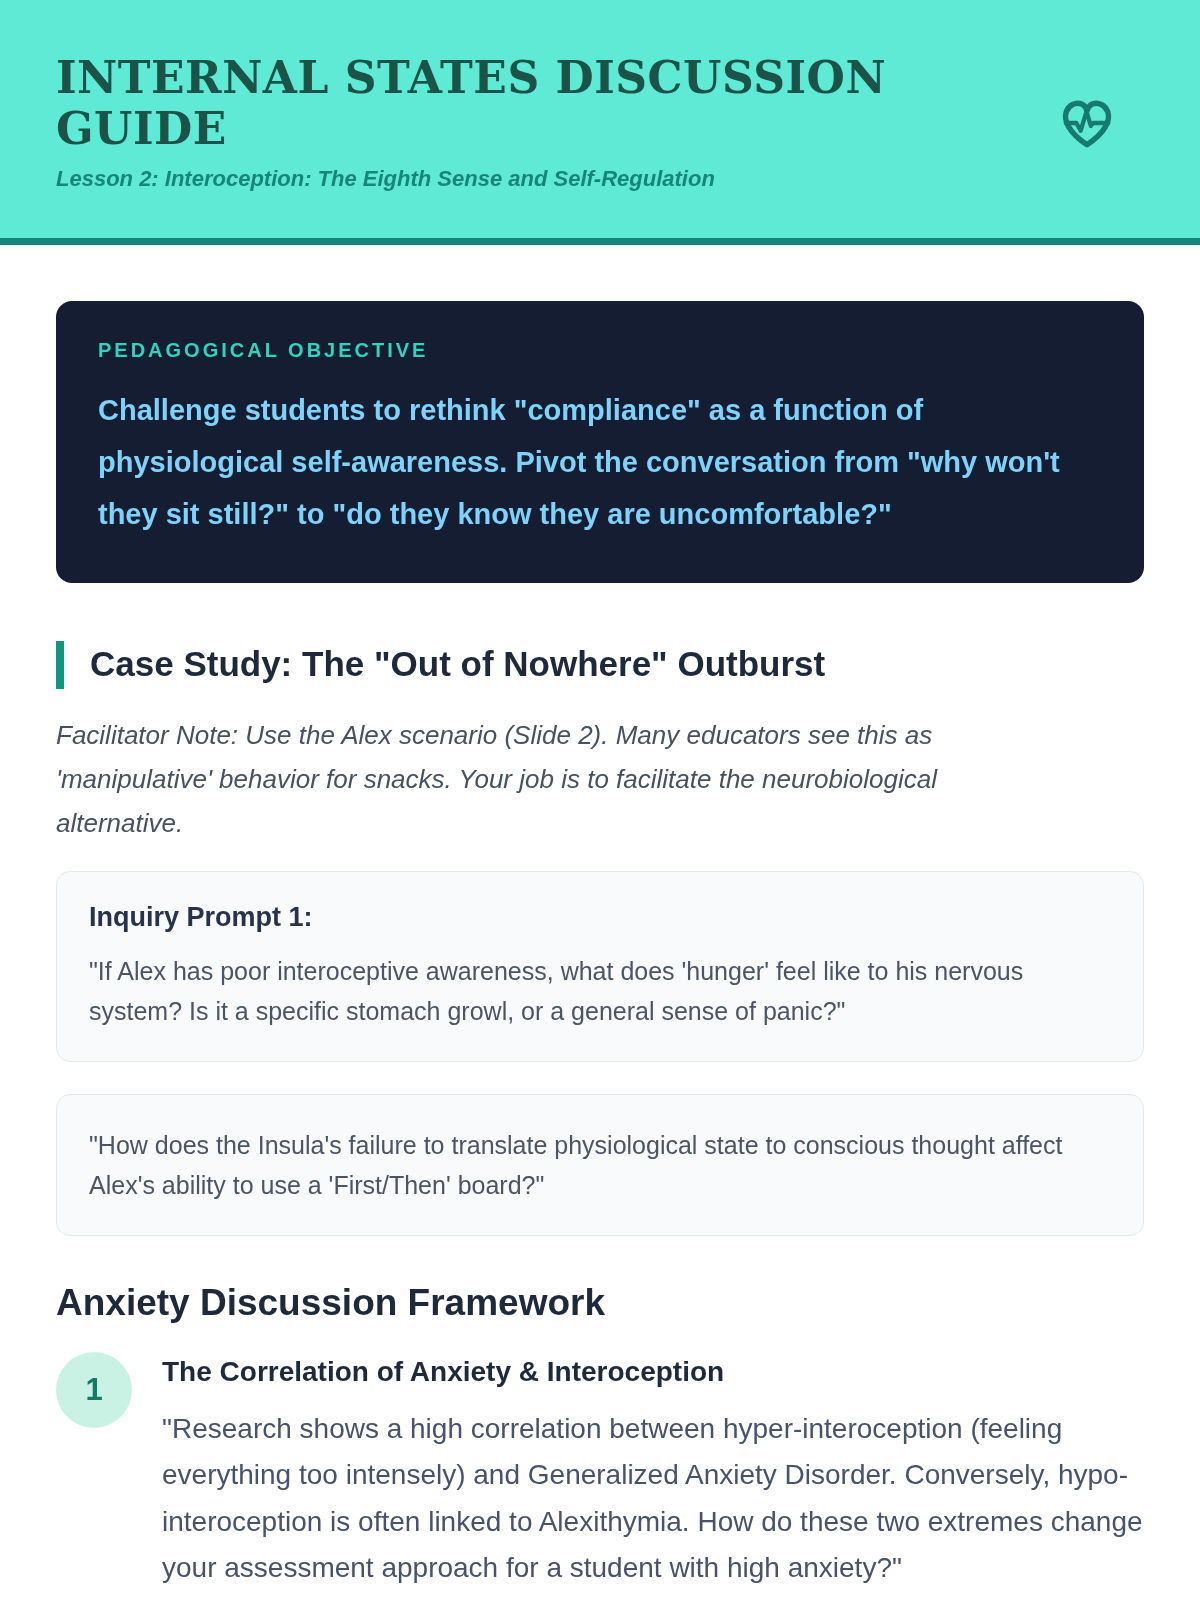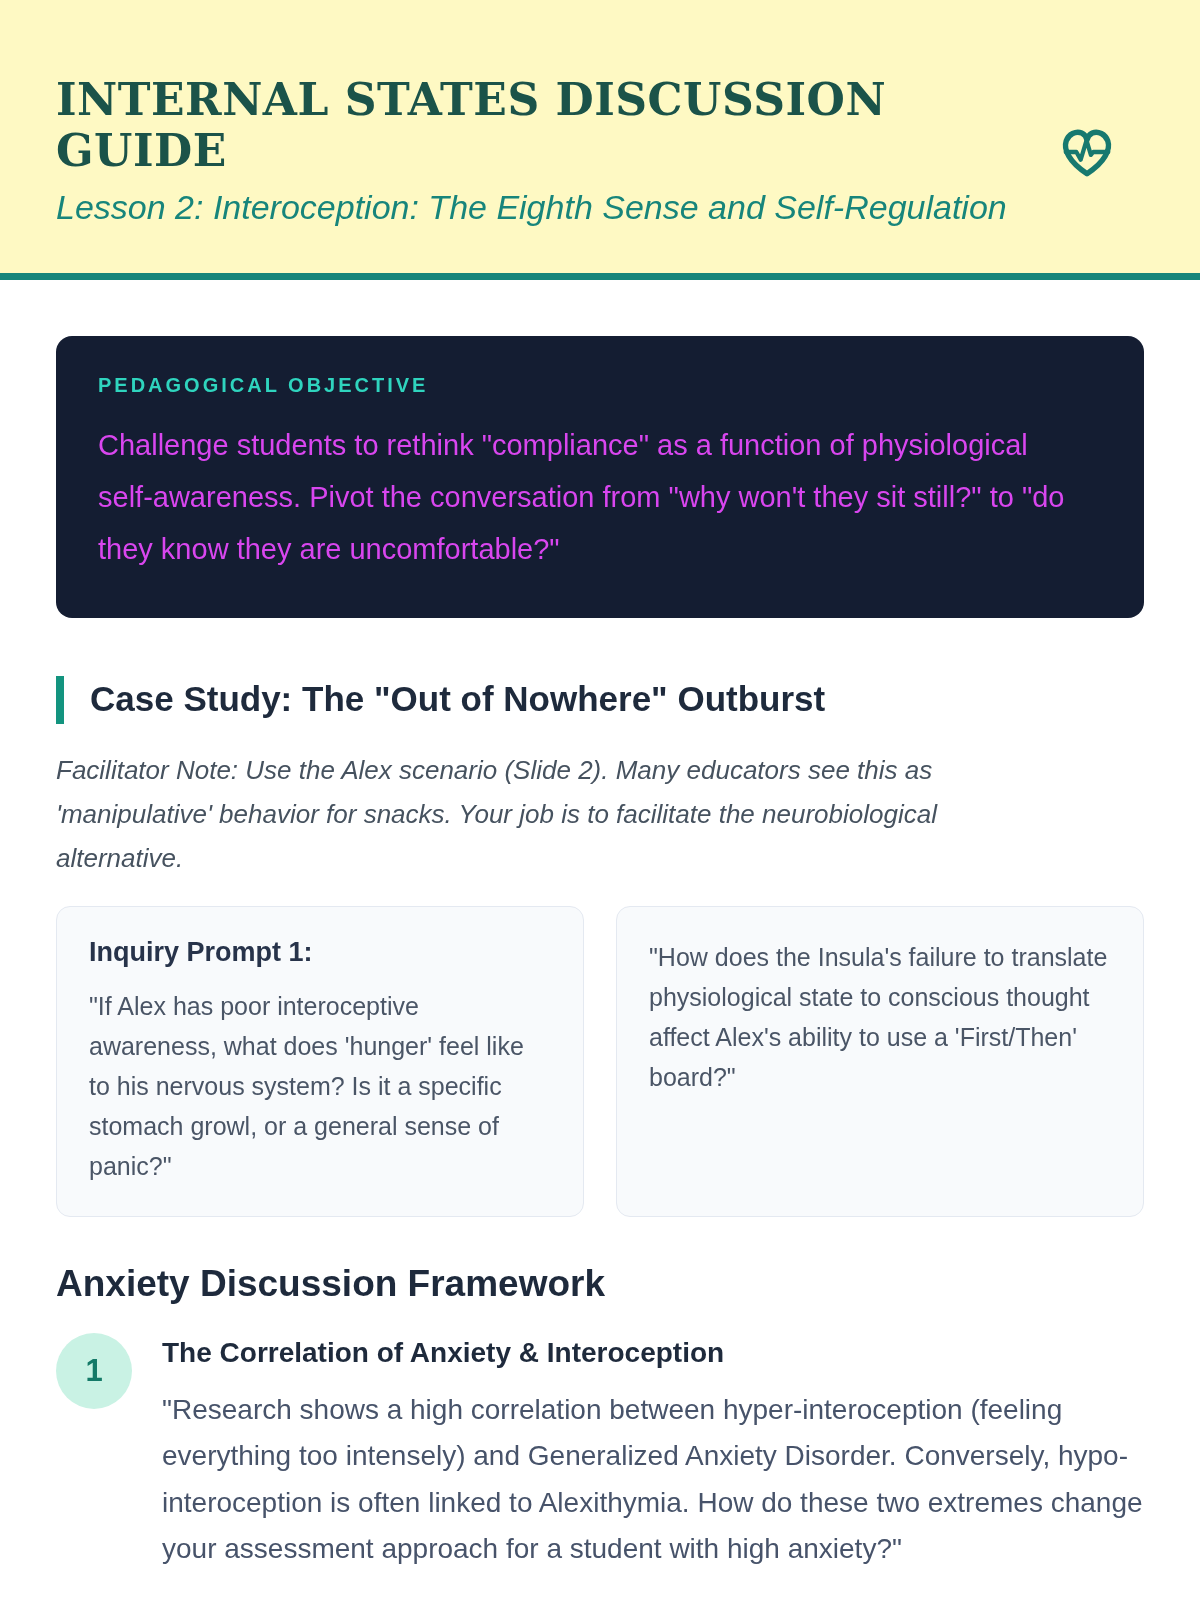"INTERNAL STATES DISCUSSION GUIDE" .header { background: #fef9c3 -> #5eead4; padding: 74px 56px 46px 56px -> 52px 56px 46px 56px }
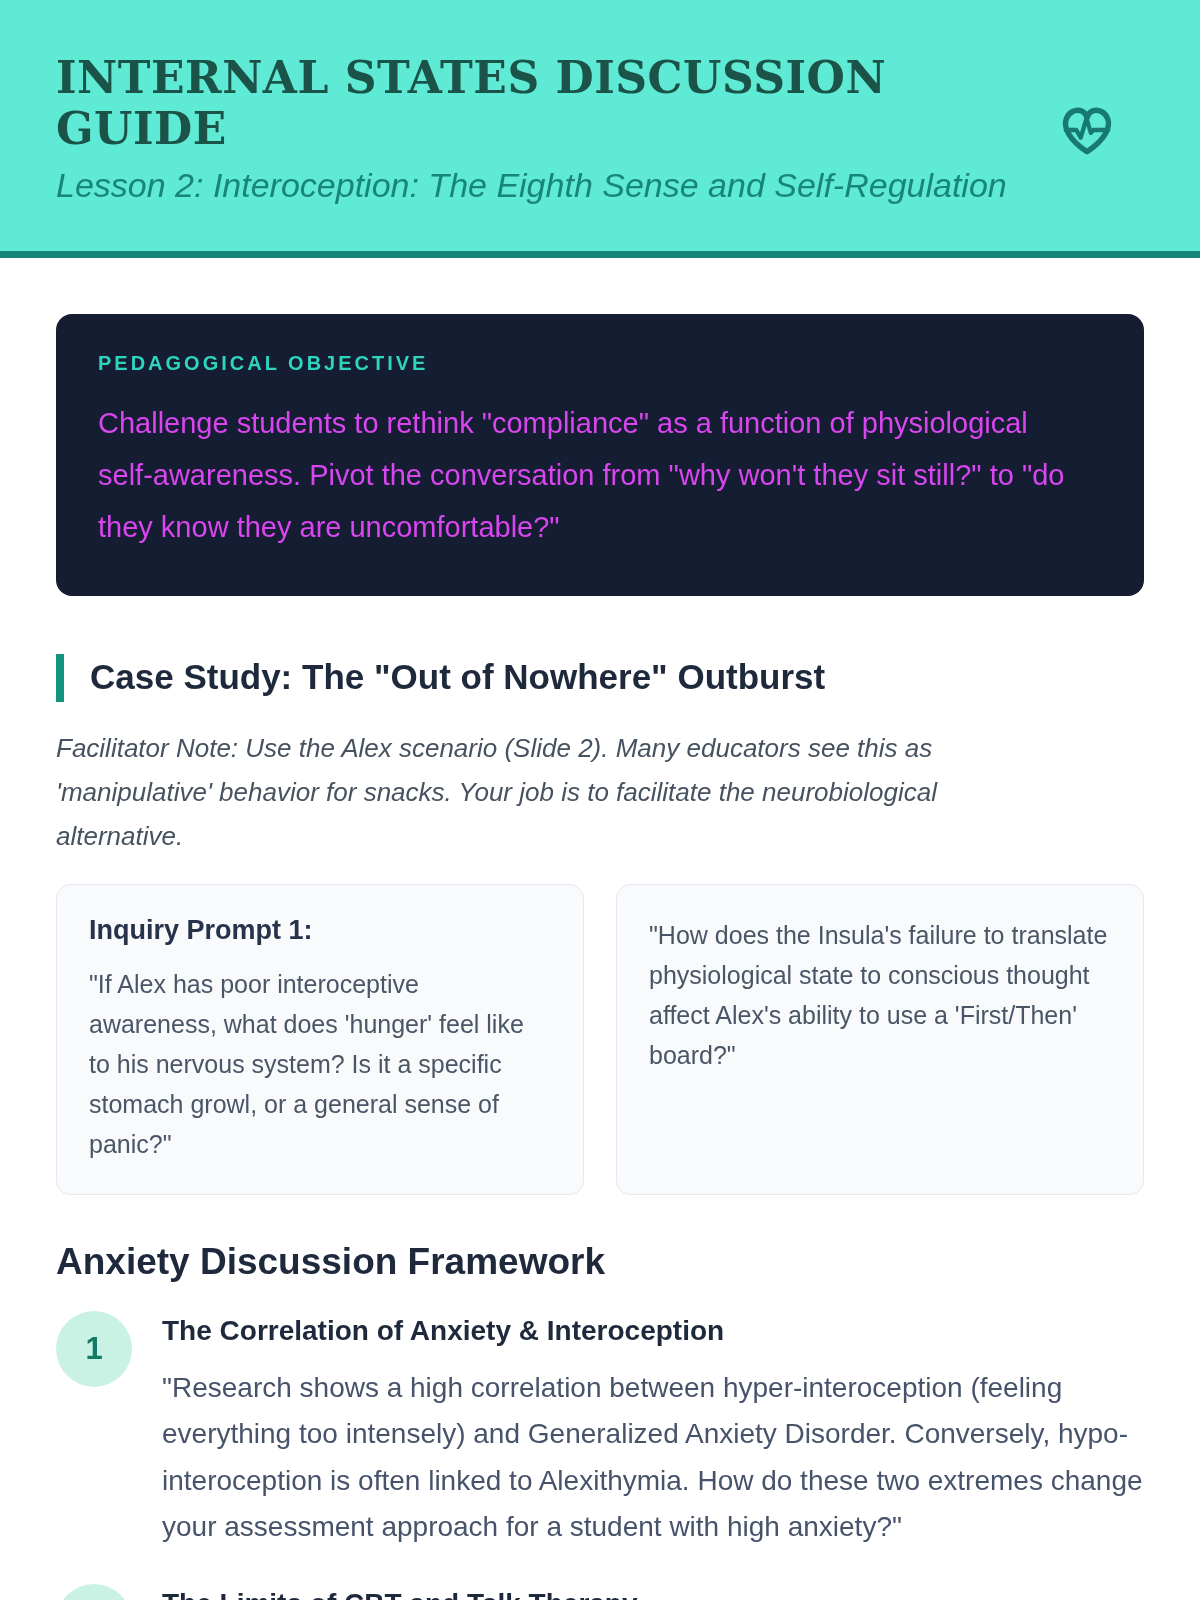"Lesson 2: Interoception: The Eighth" .header-subtitle { font-size: 34px -> 22px; font-weight: 400 -> 700 }
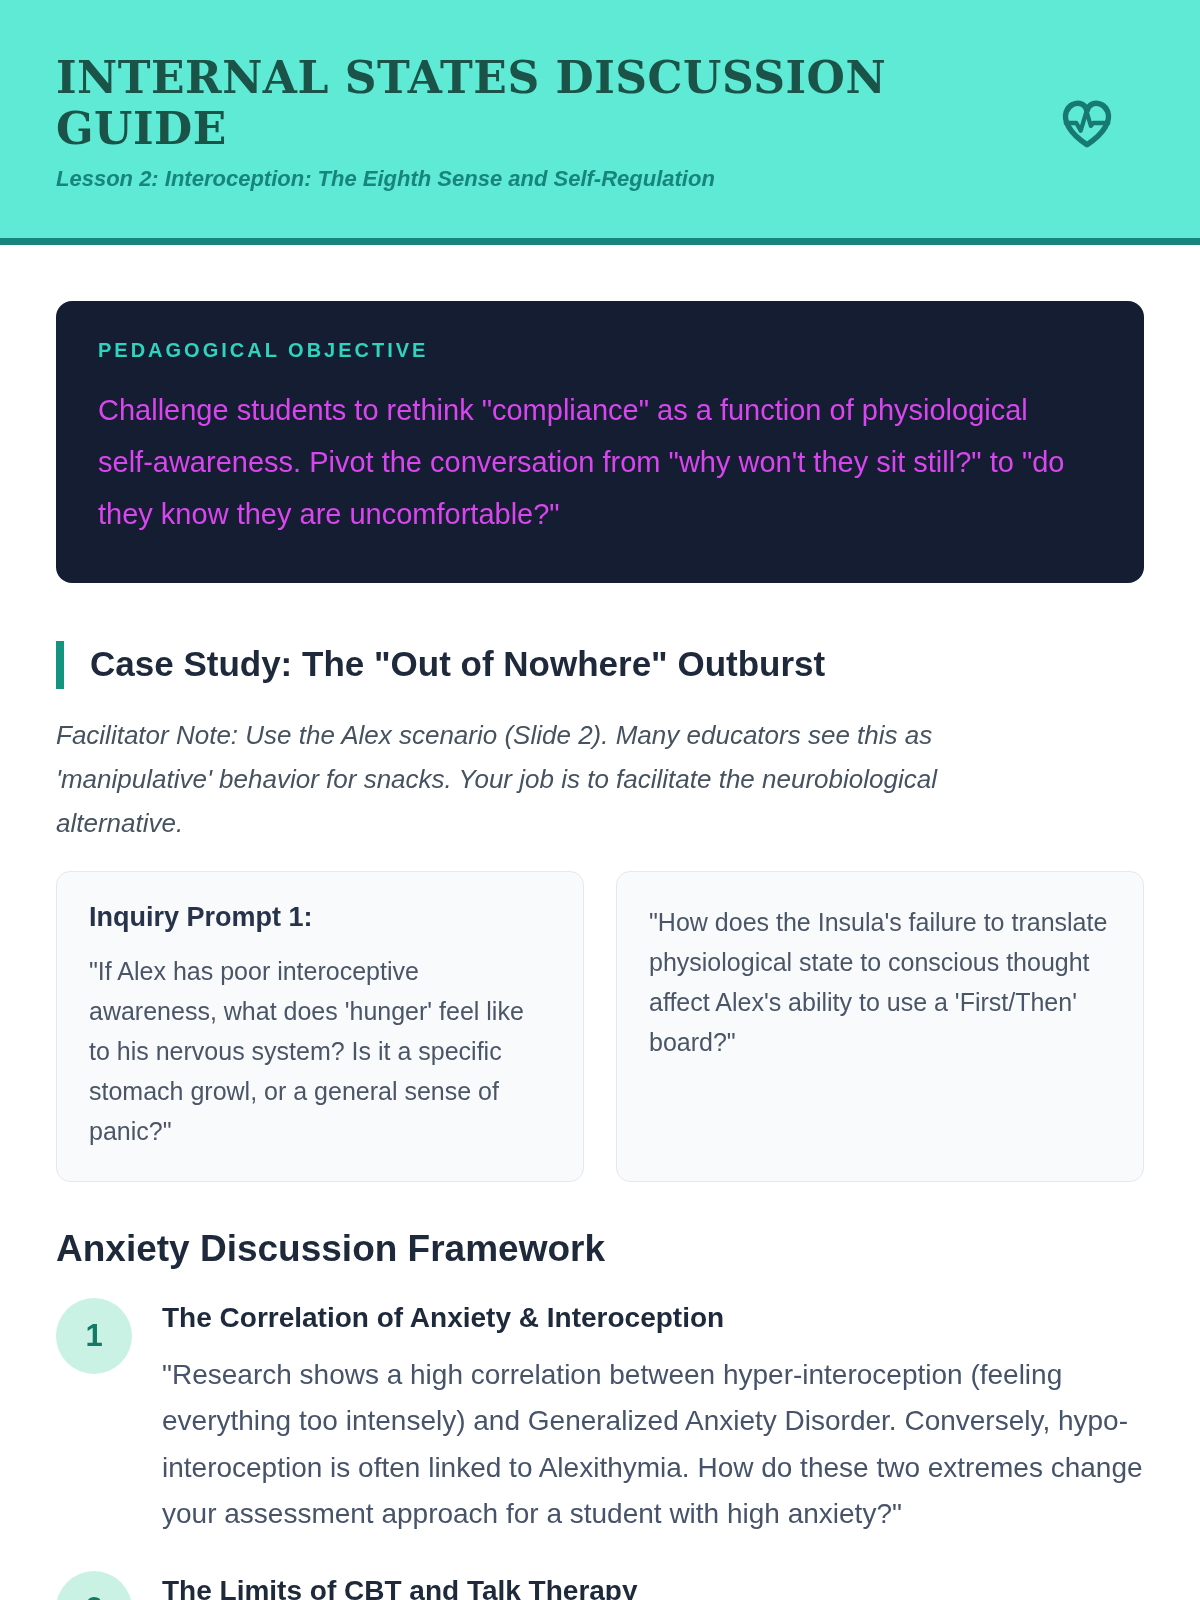"Challenge students to rethink" .objective-text { color: #d946ef -> #7dd3fc; font-weight: 400 -> 700 }
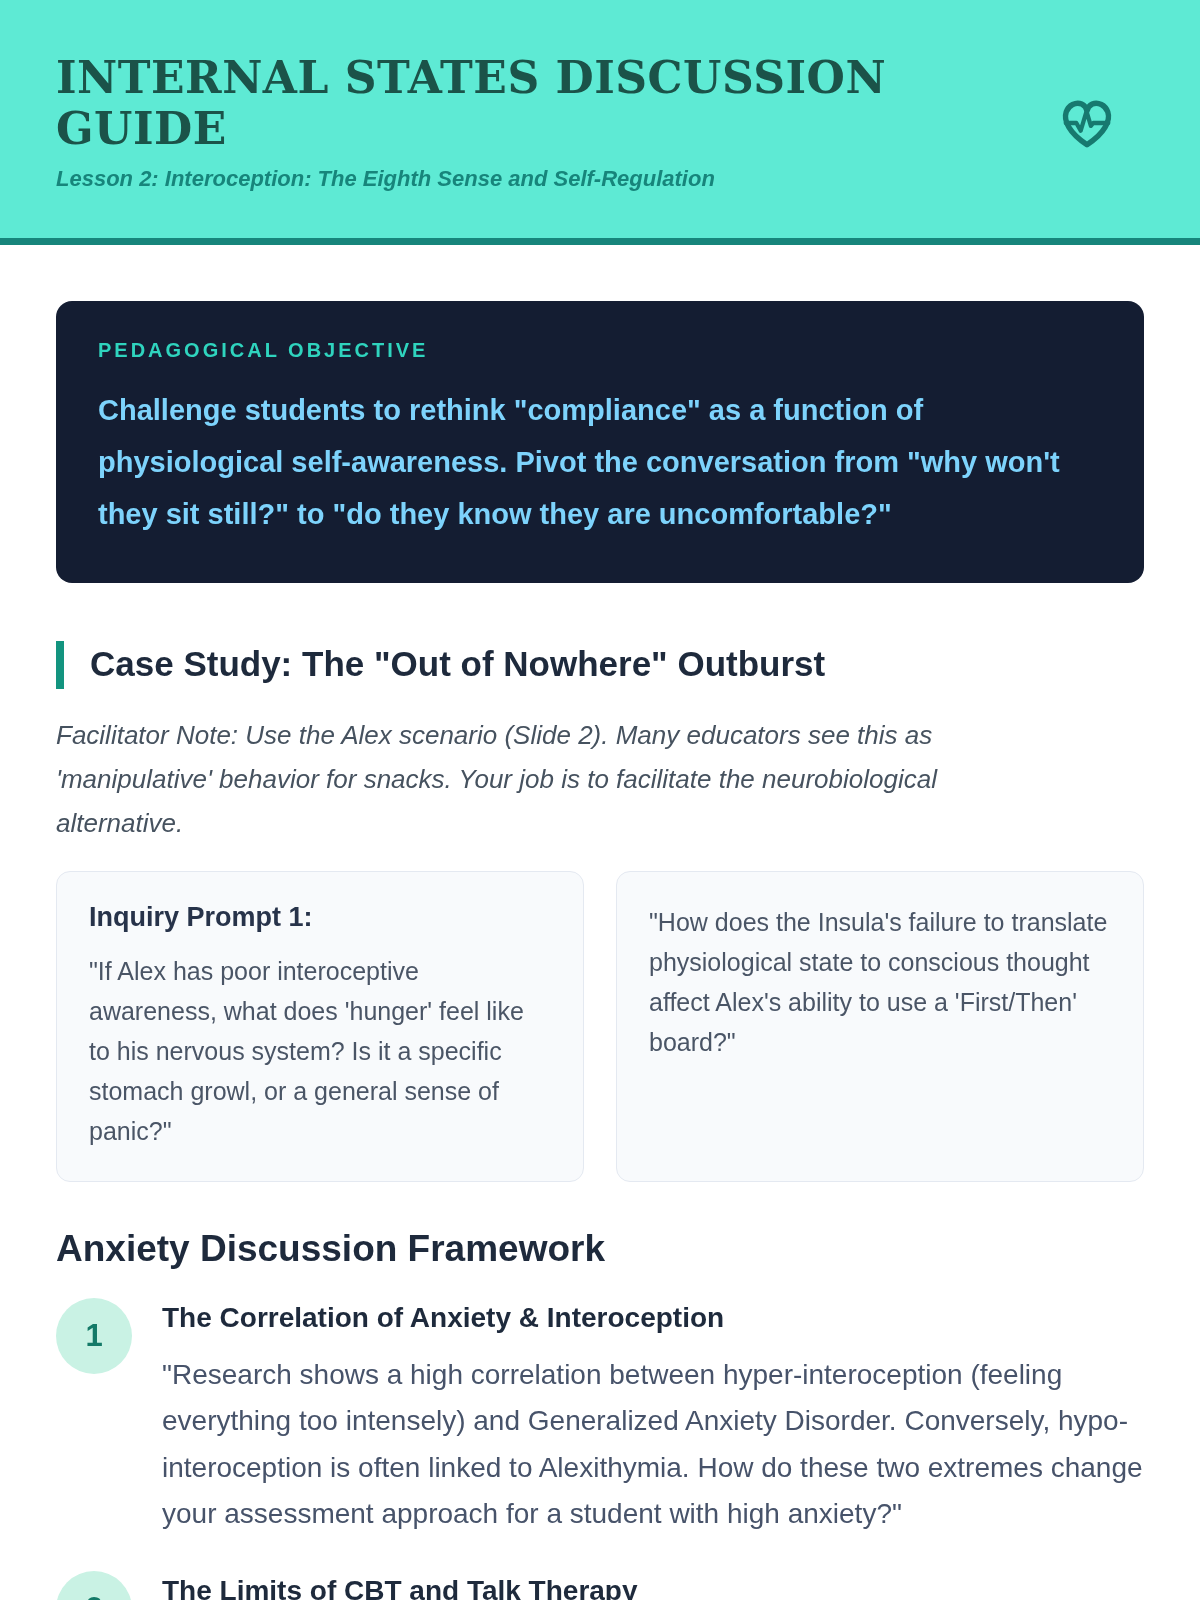"Inquiry Prompt 1:" .cards { flex-direction: none -> column }
